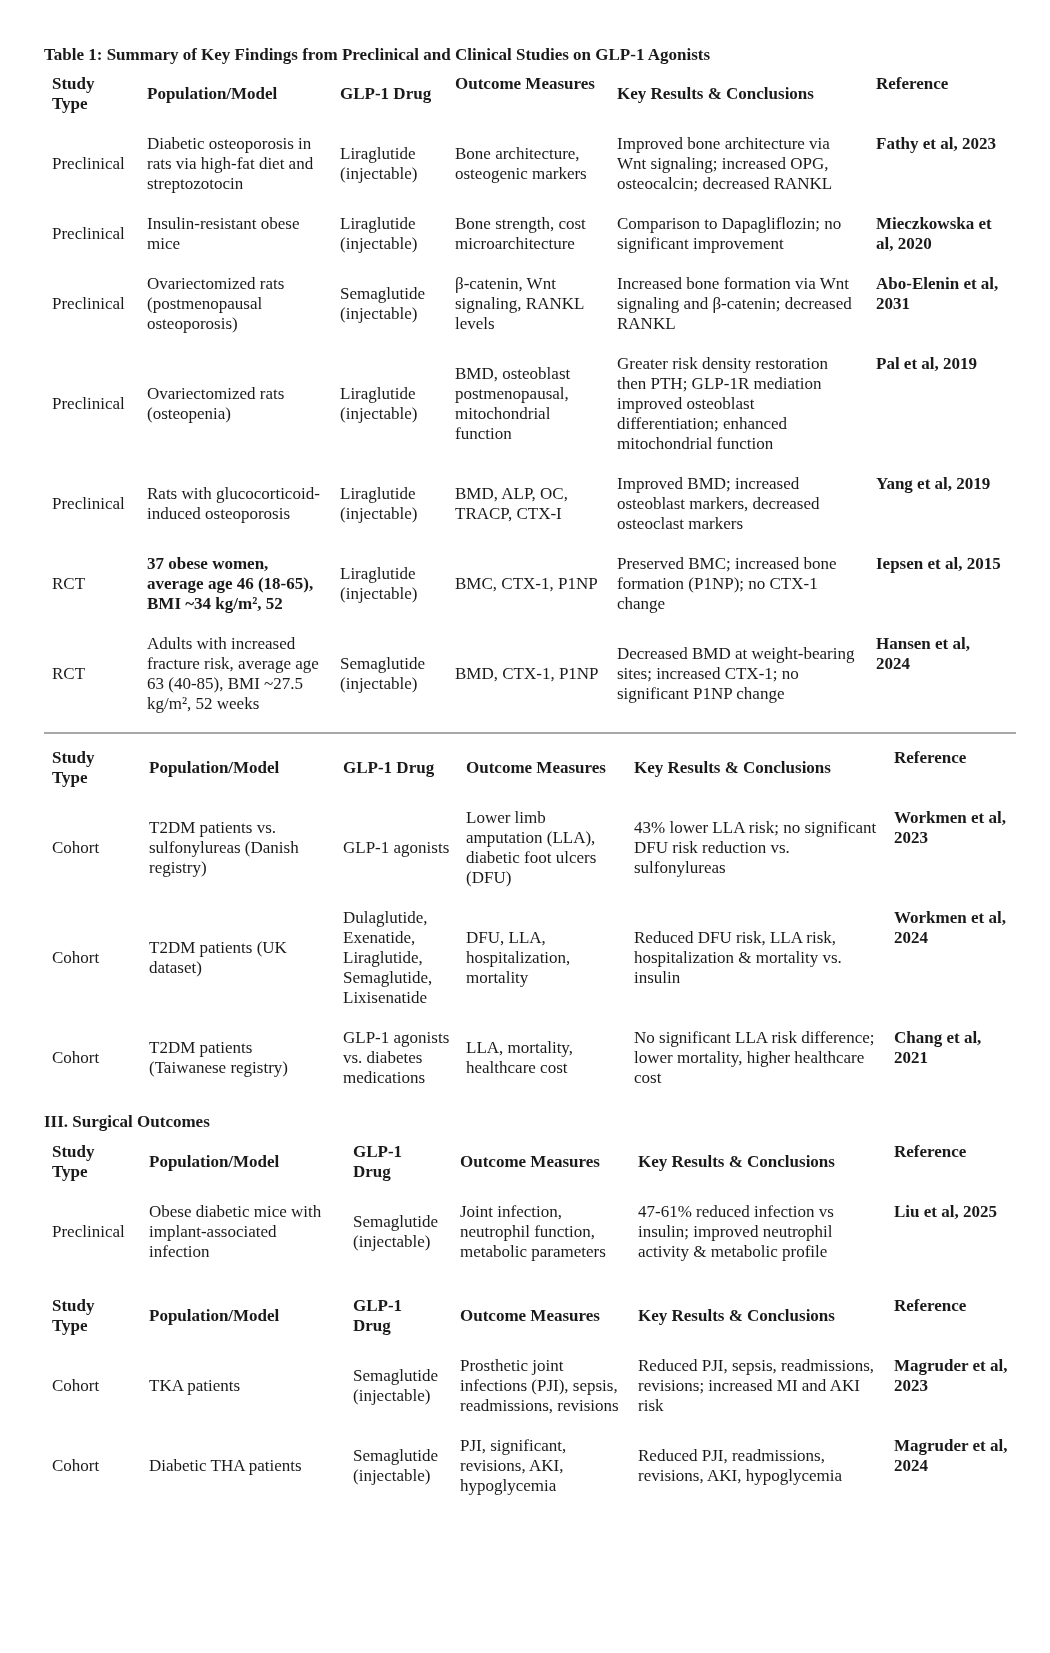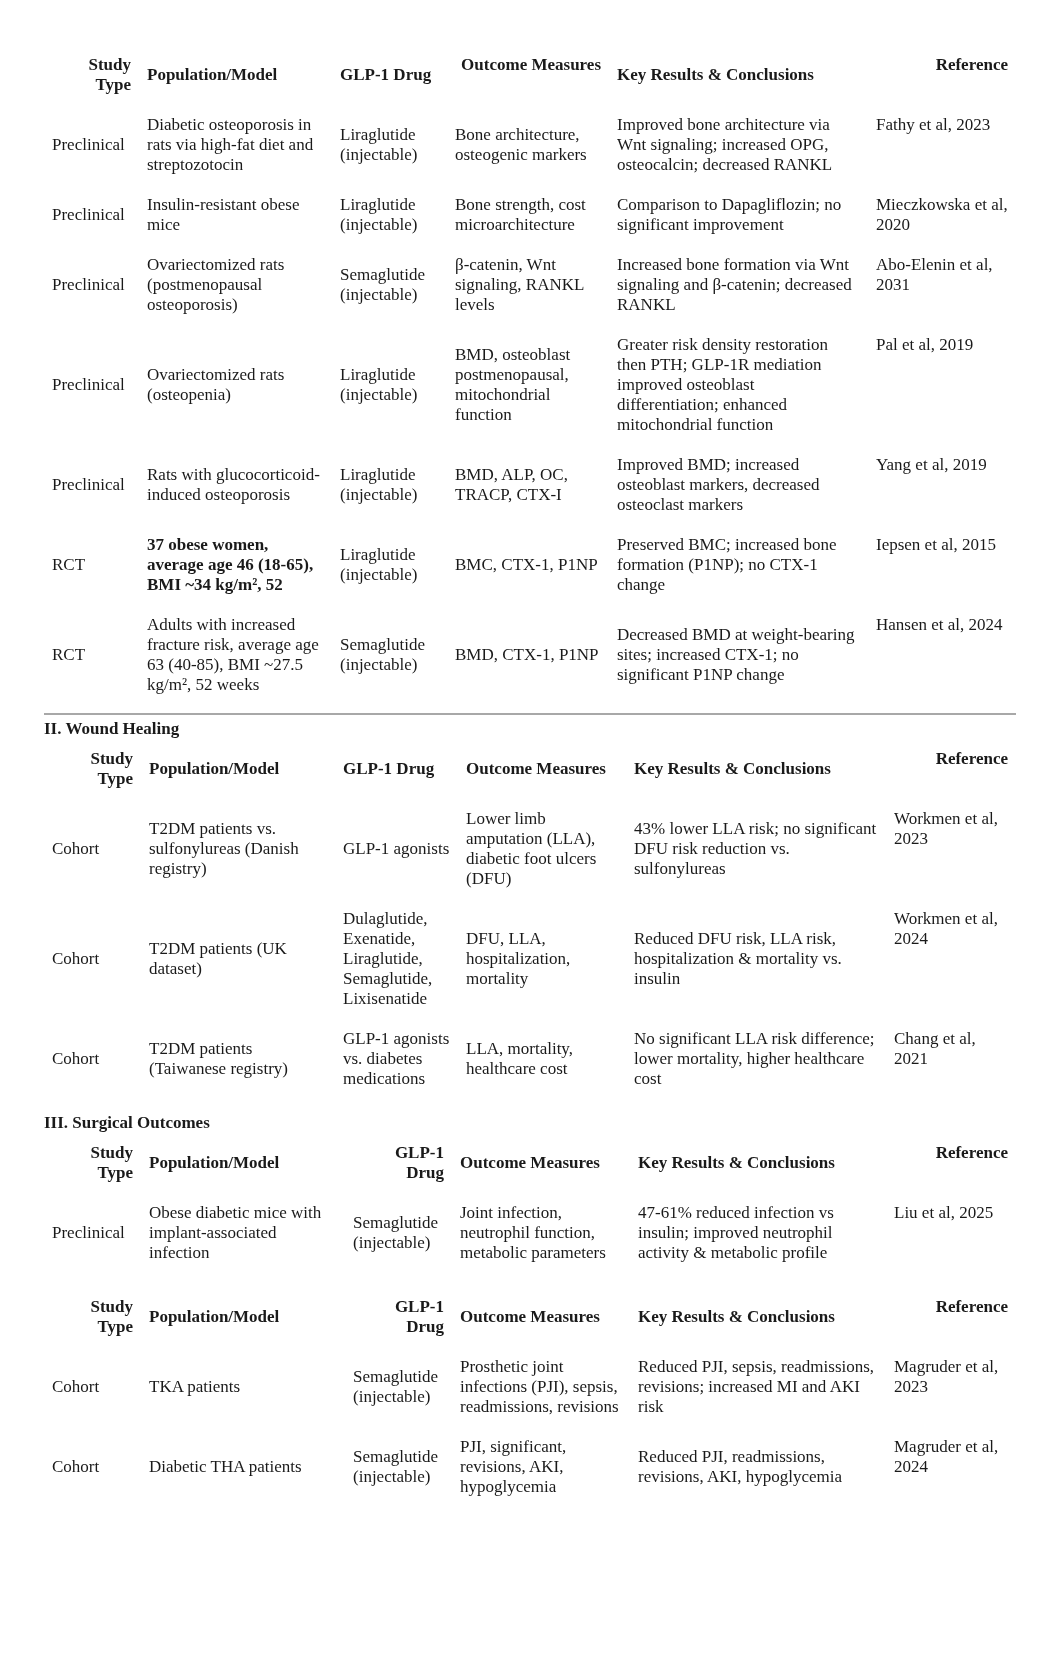"Table 1: Summary of Key" p.title { html: none -> <p>Table 1: Summary of Key Findings from Preclinical and Clinical Studies on GLP-1 Agonists</p> }
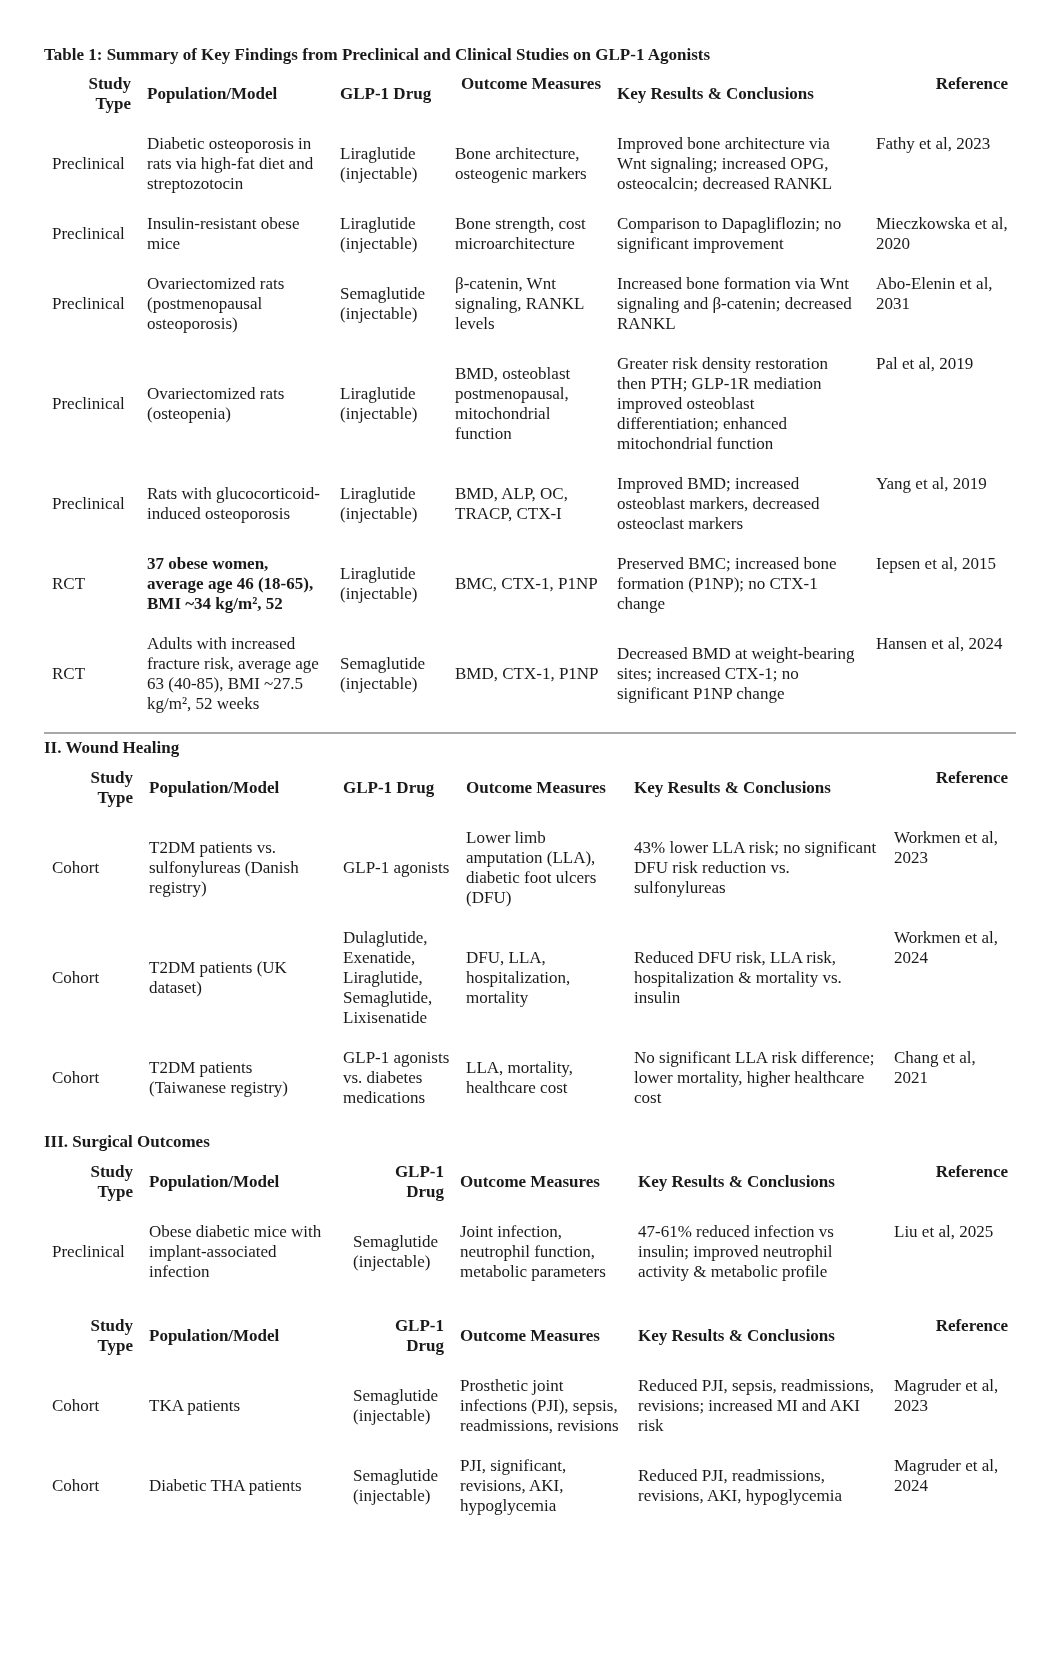"Study Type" th.top { text-align: right -> none }
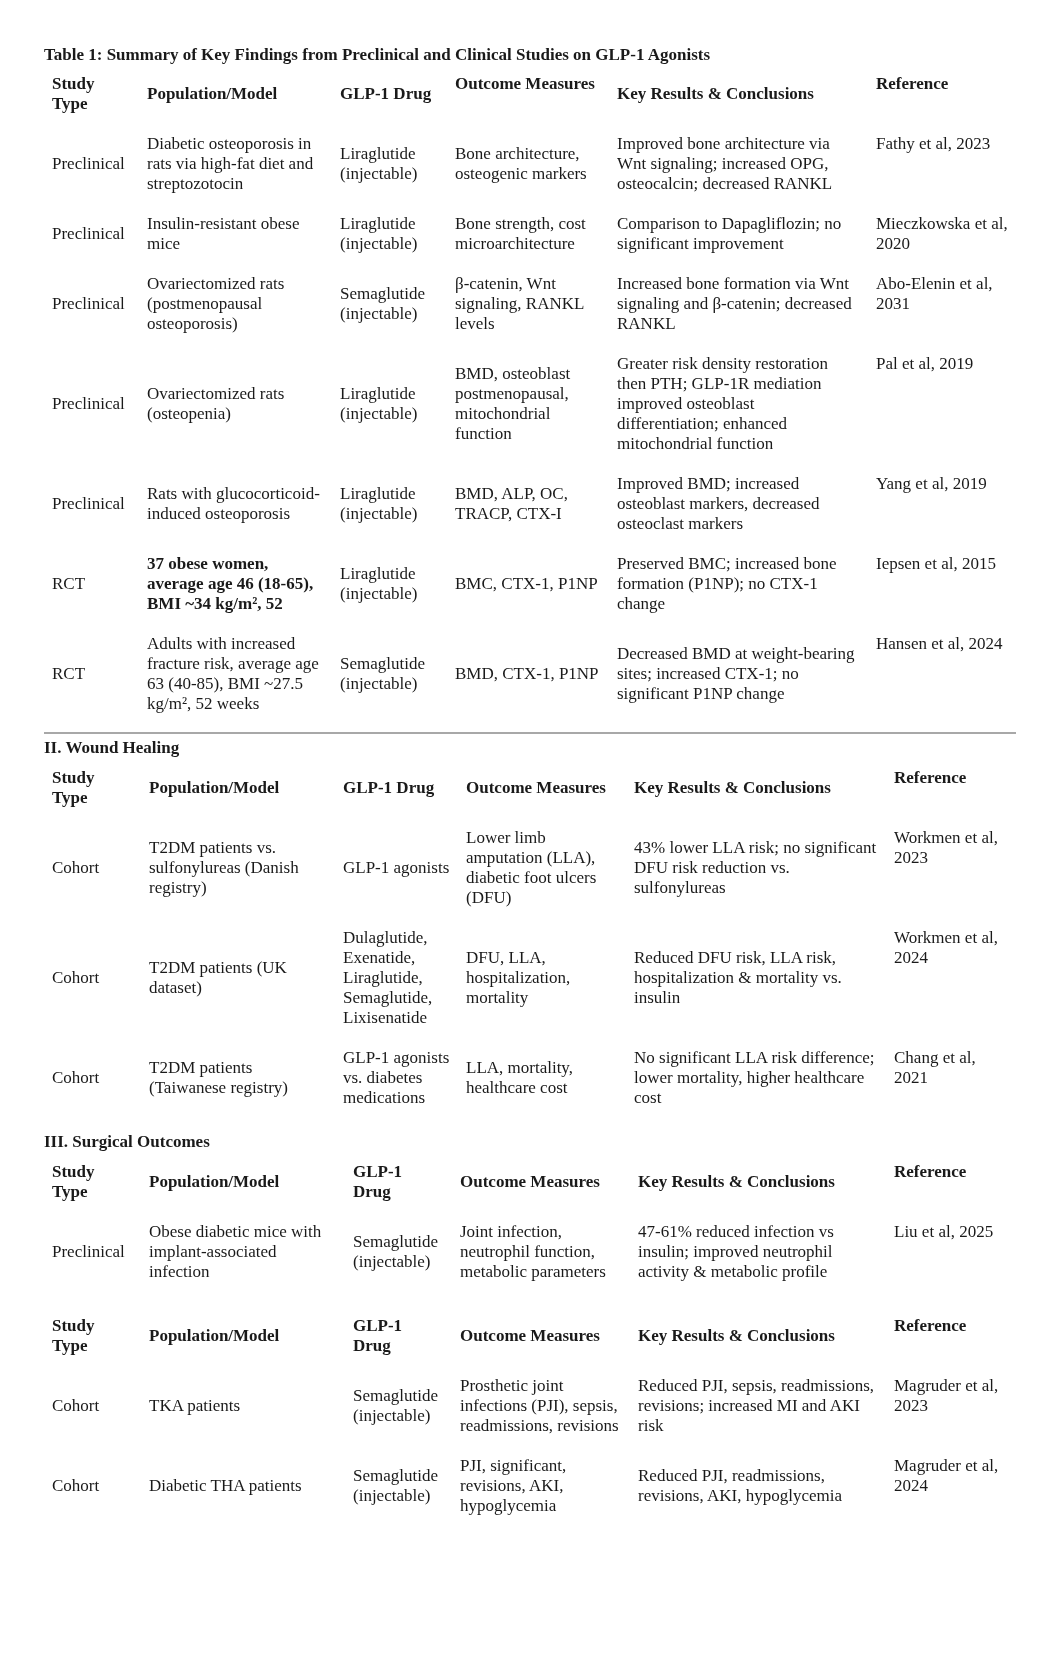"Fathy et al, 2023" td.top { font-weight: none -> bold }
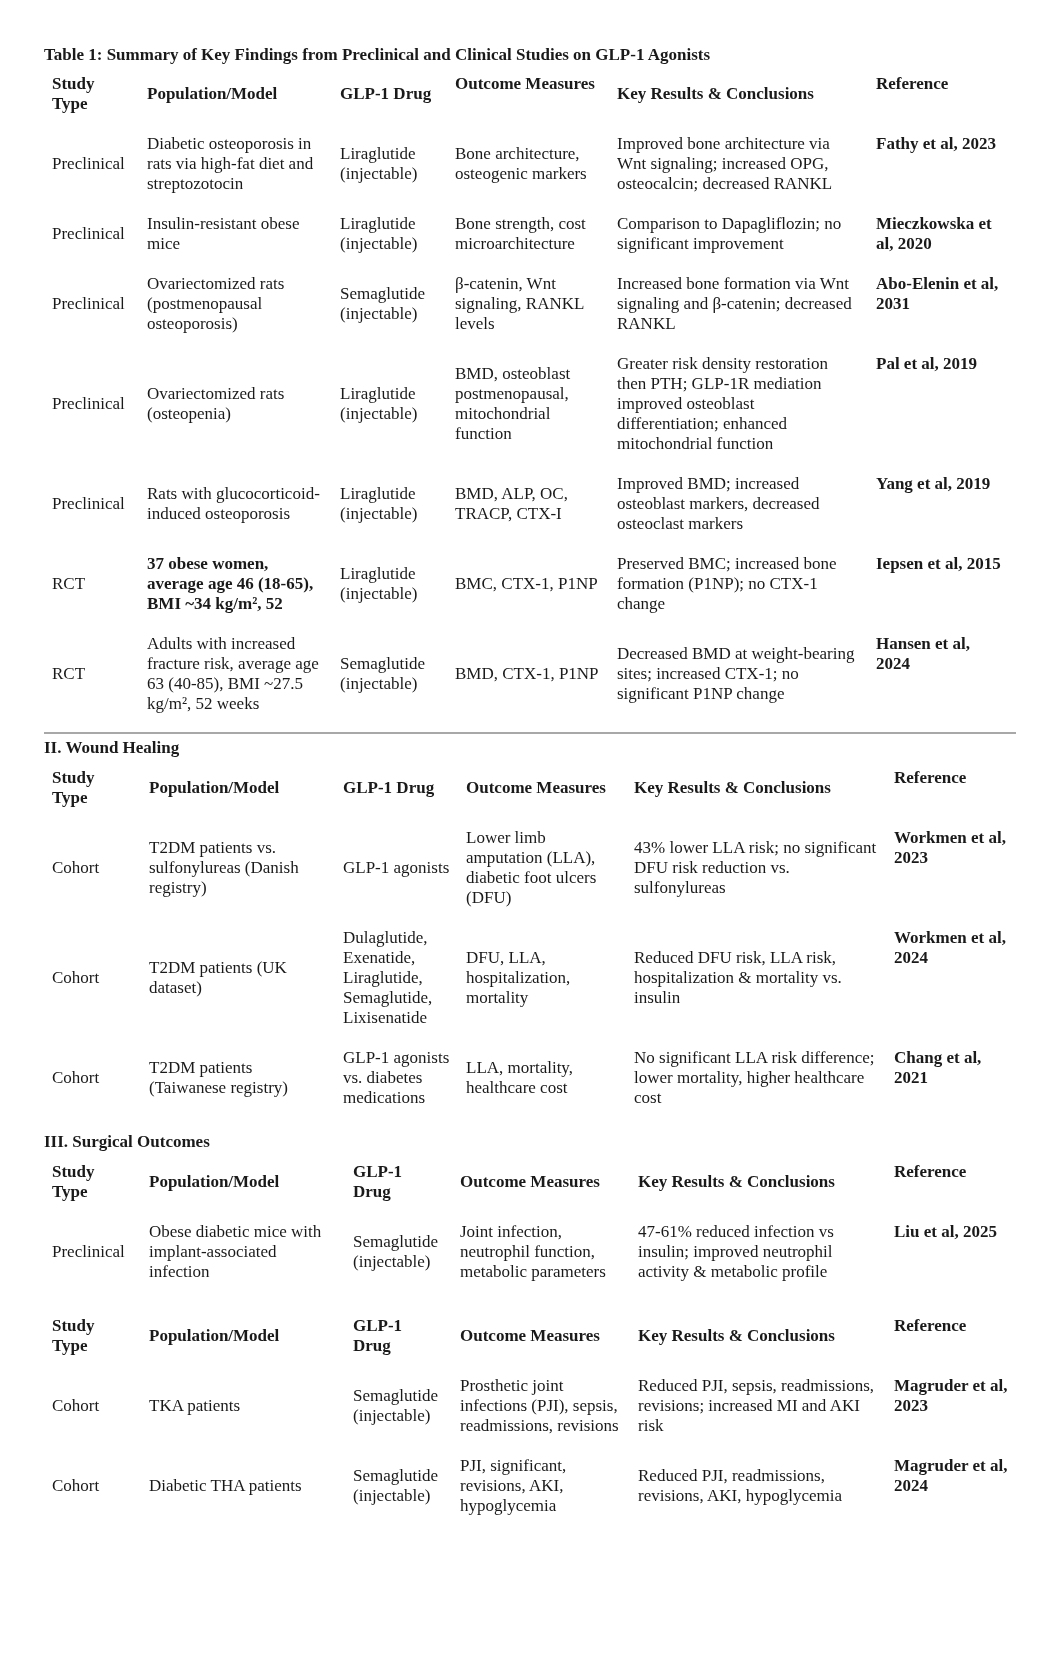"II. Wound Healing" p.section-title { html: <p>II. Wound Healing</p> -> none }
